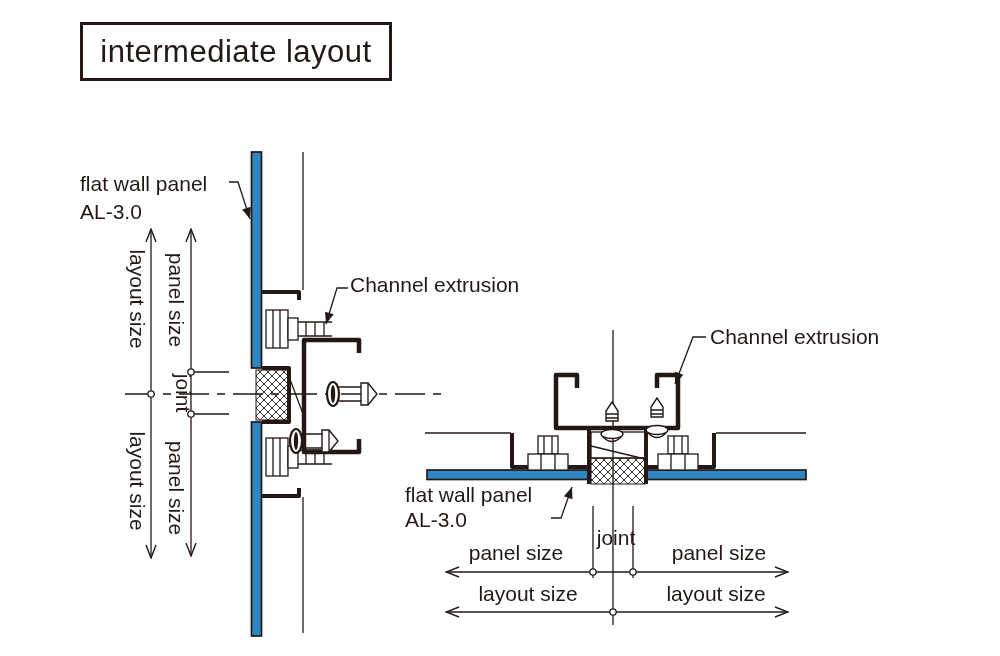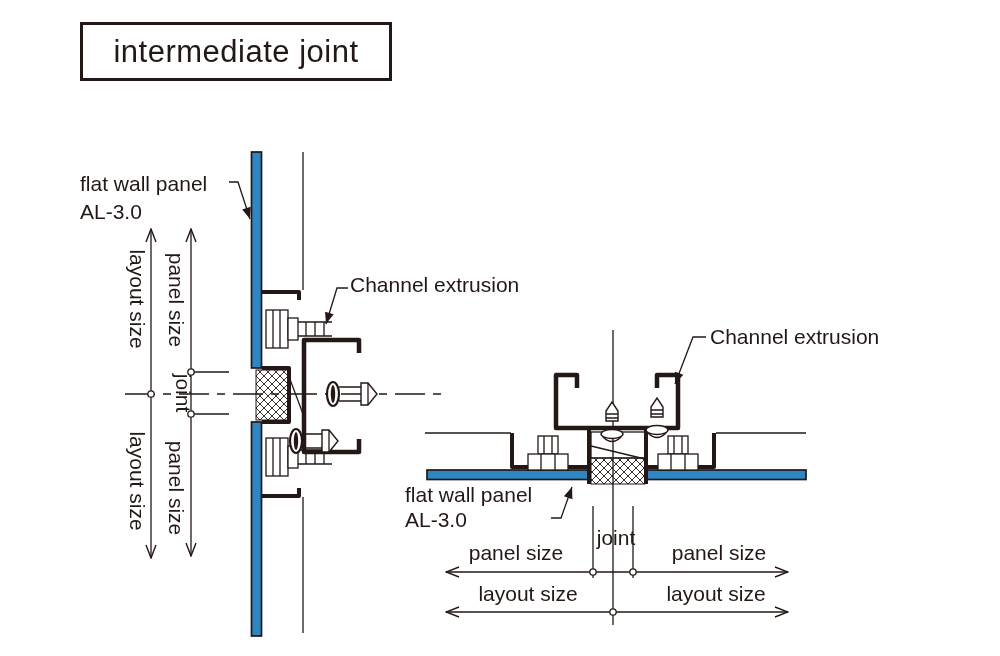"intermediate joint" span { text: joint -> layout }
